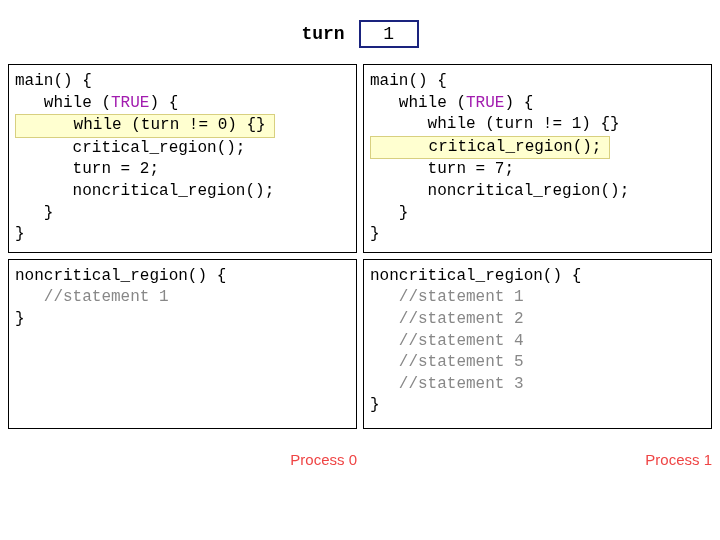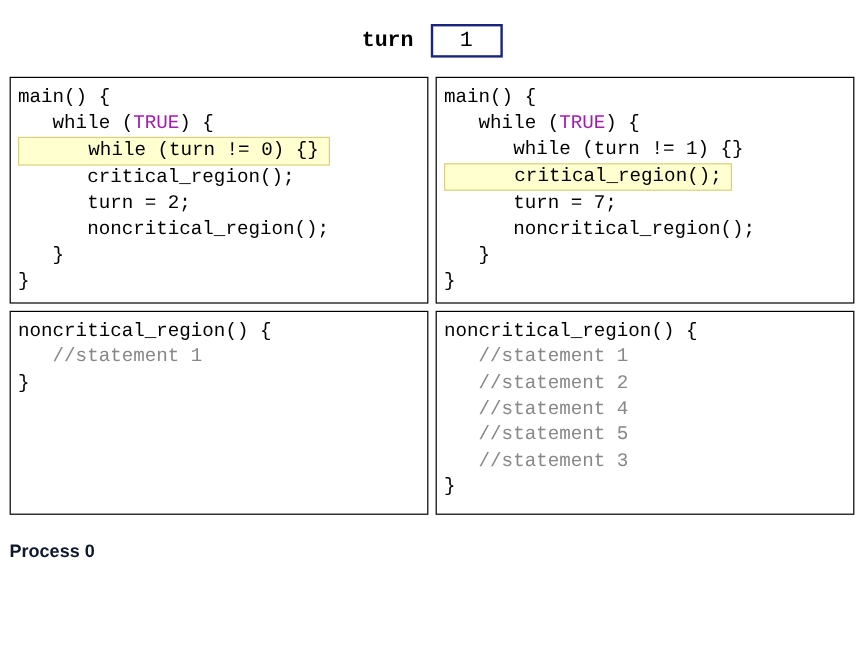"Process 0" .proc-label { color: #0f172a -> #ef4444; font-weight: bold -> normal; text-align: left -> right }
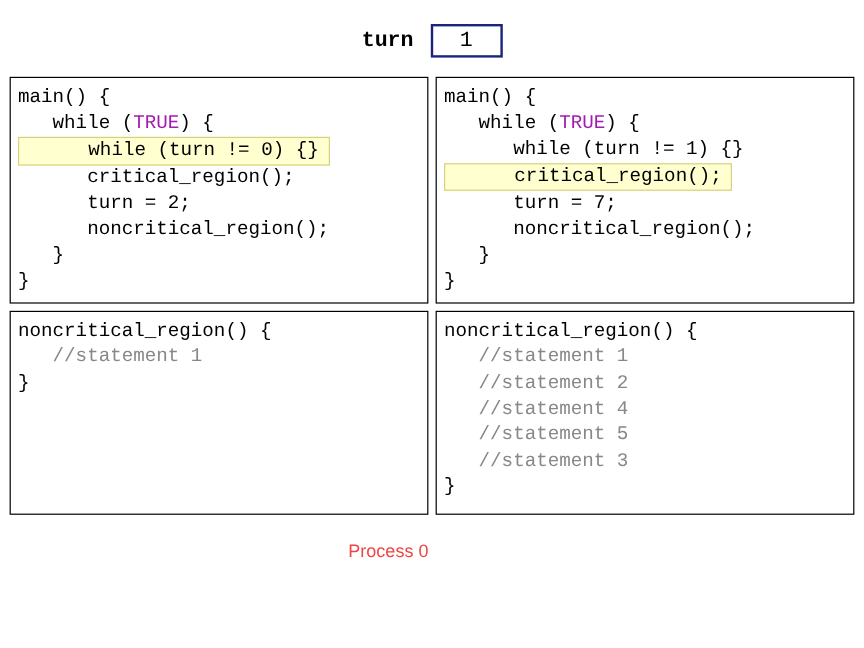"Process 1" div.proc-label { html: none -> <div>Process 1</div> }
